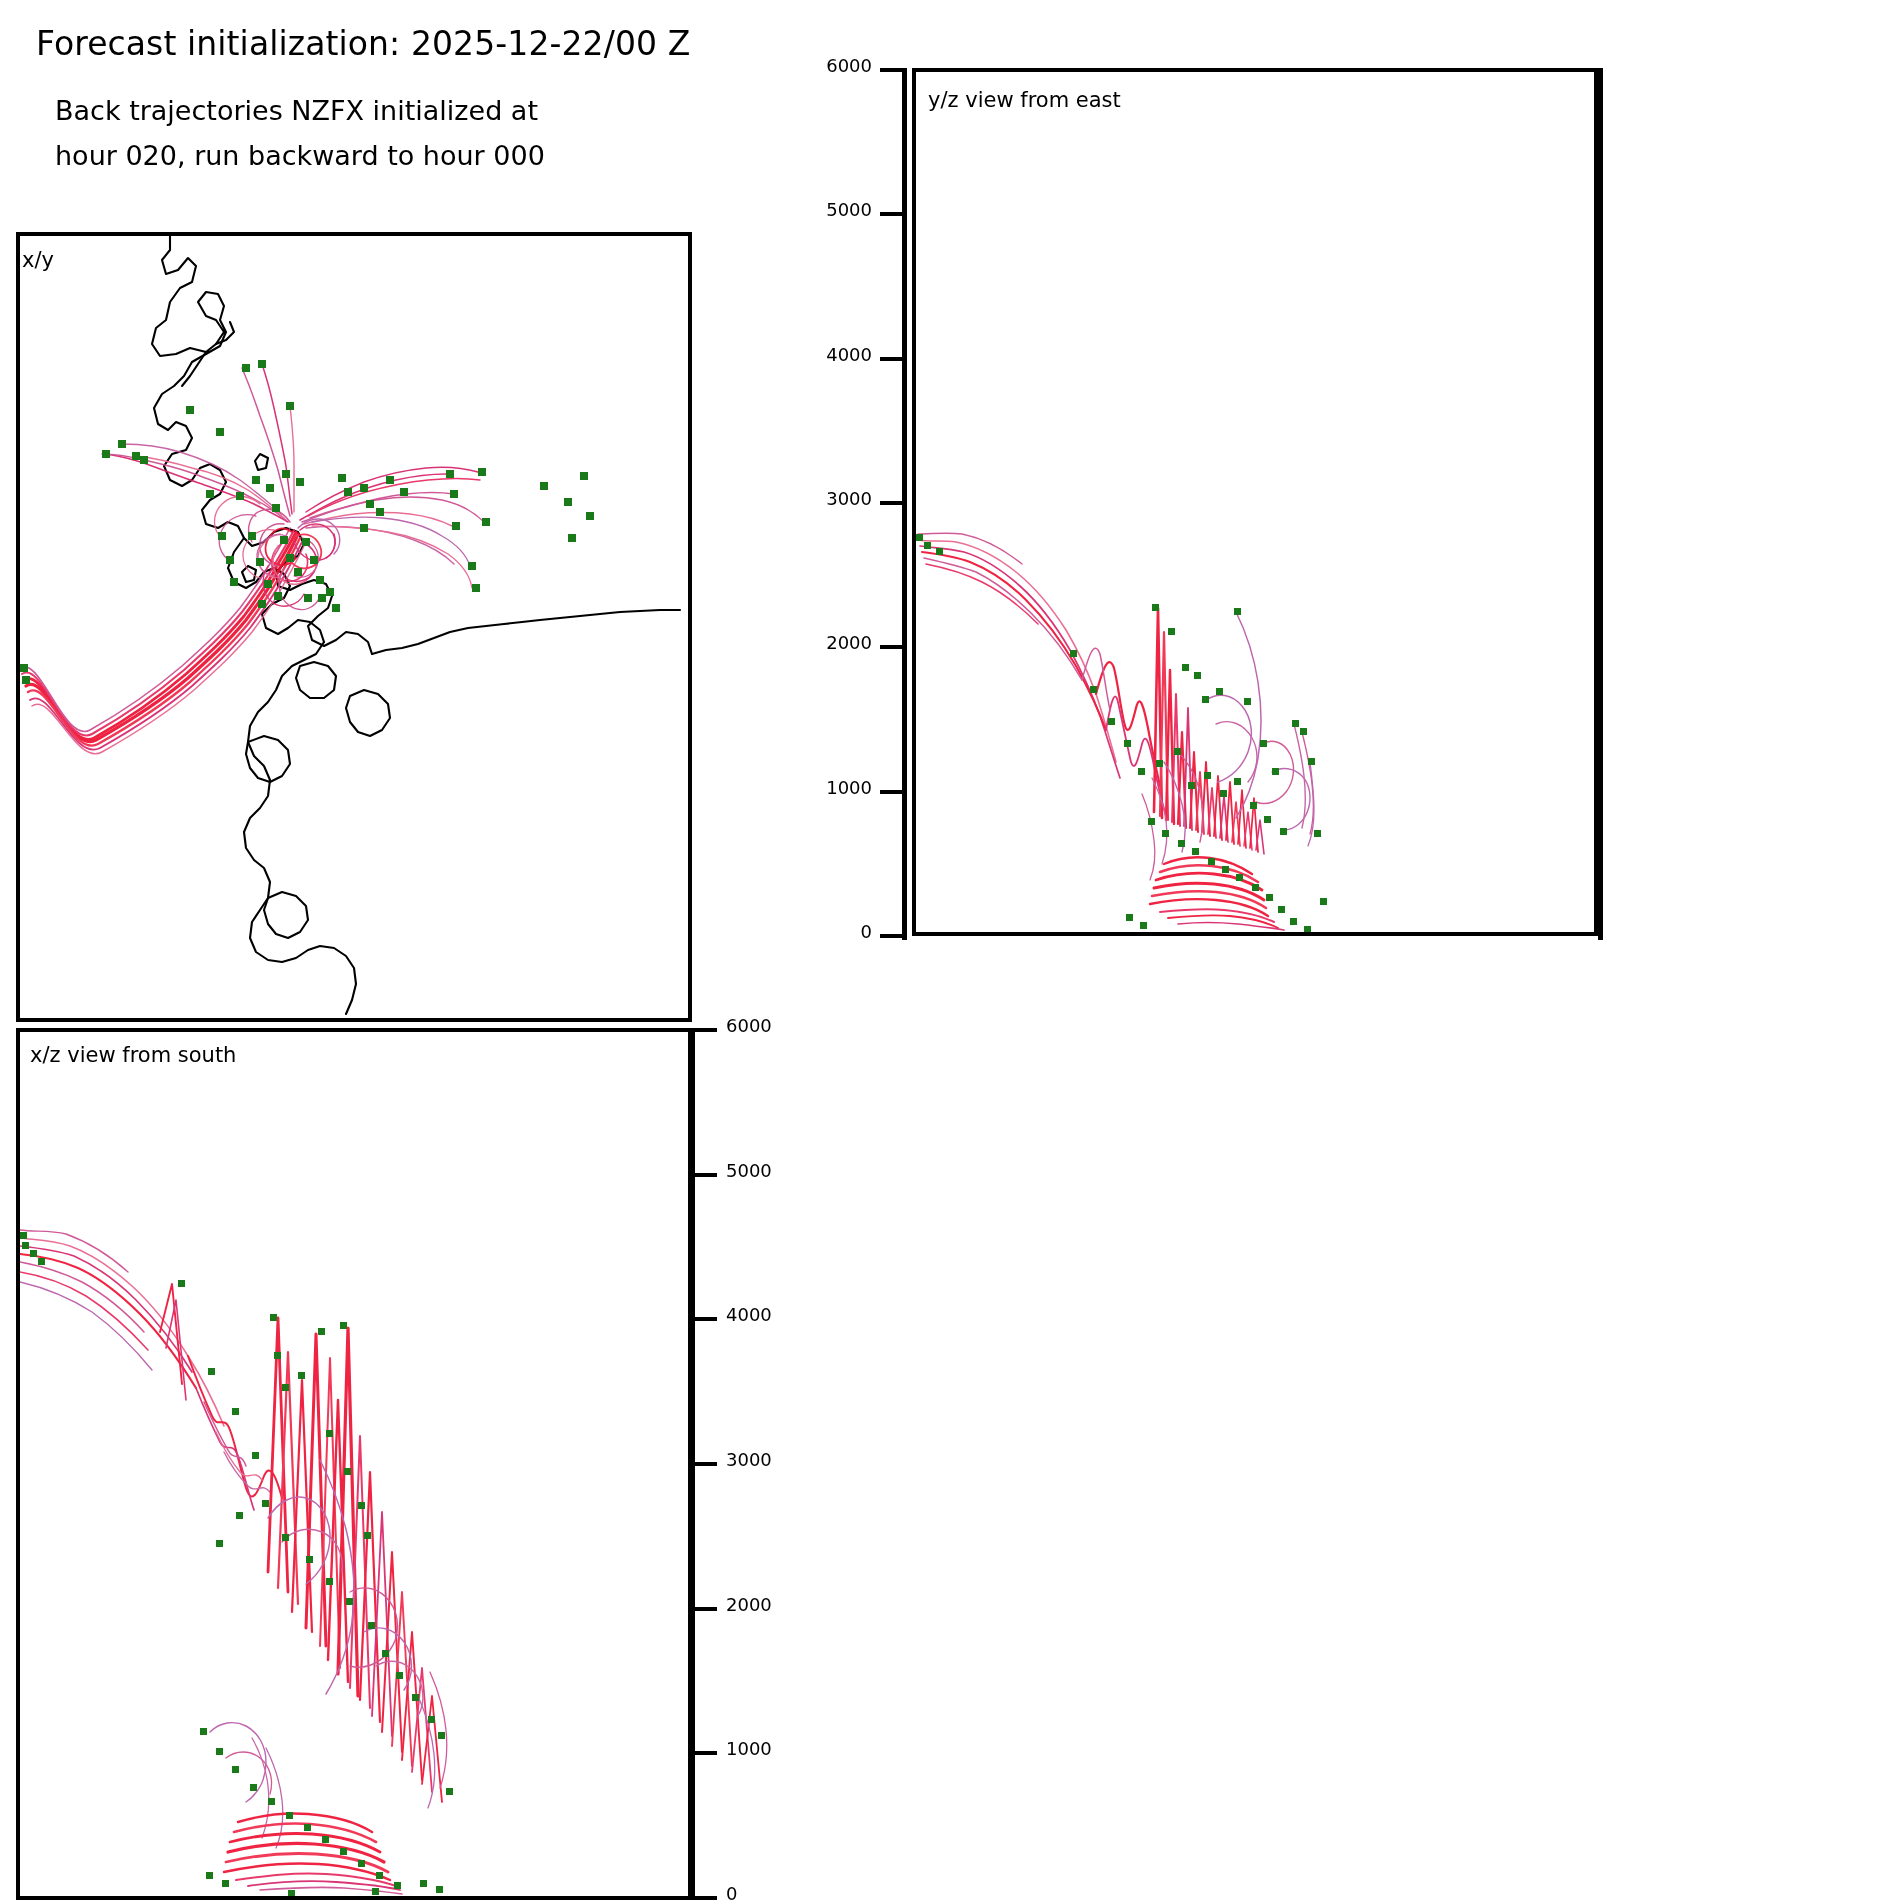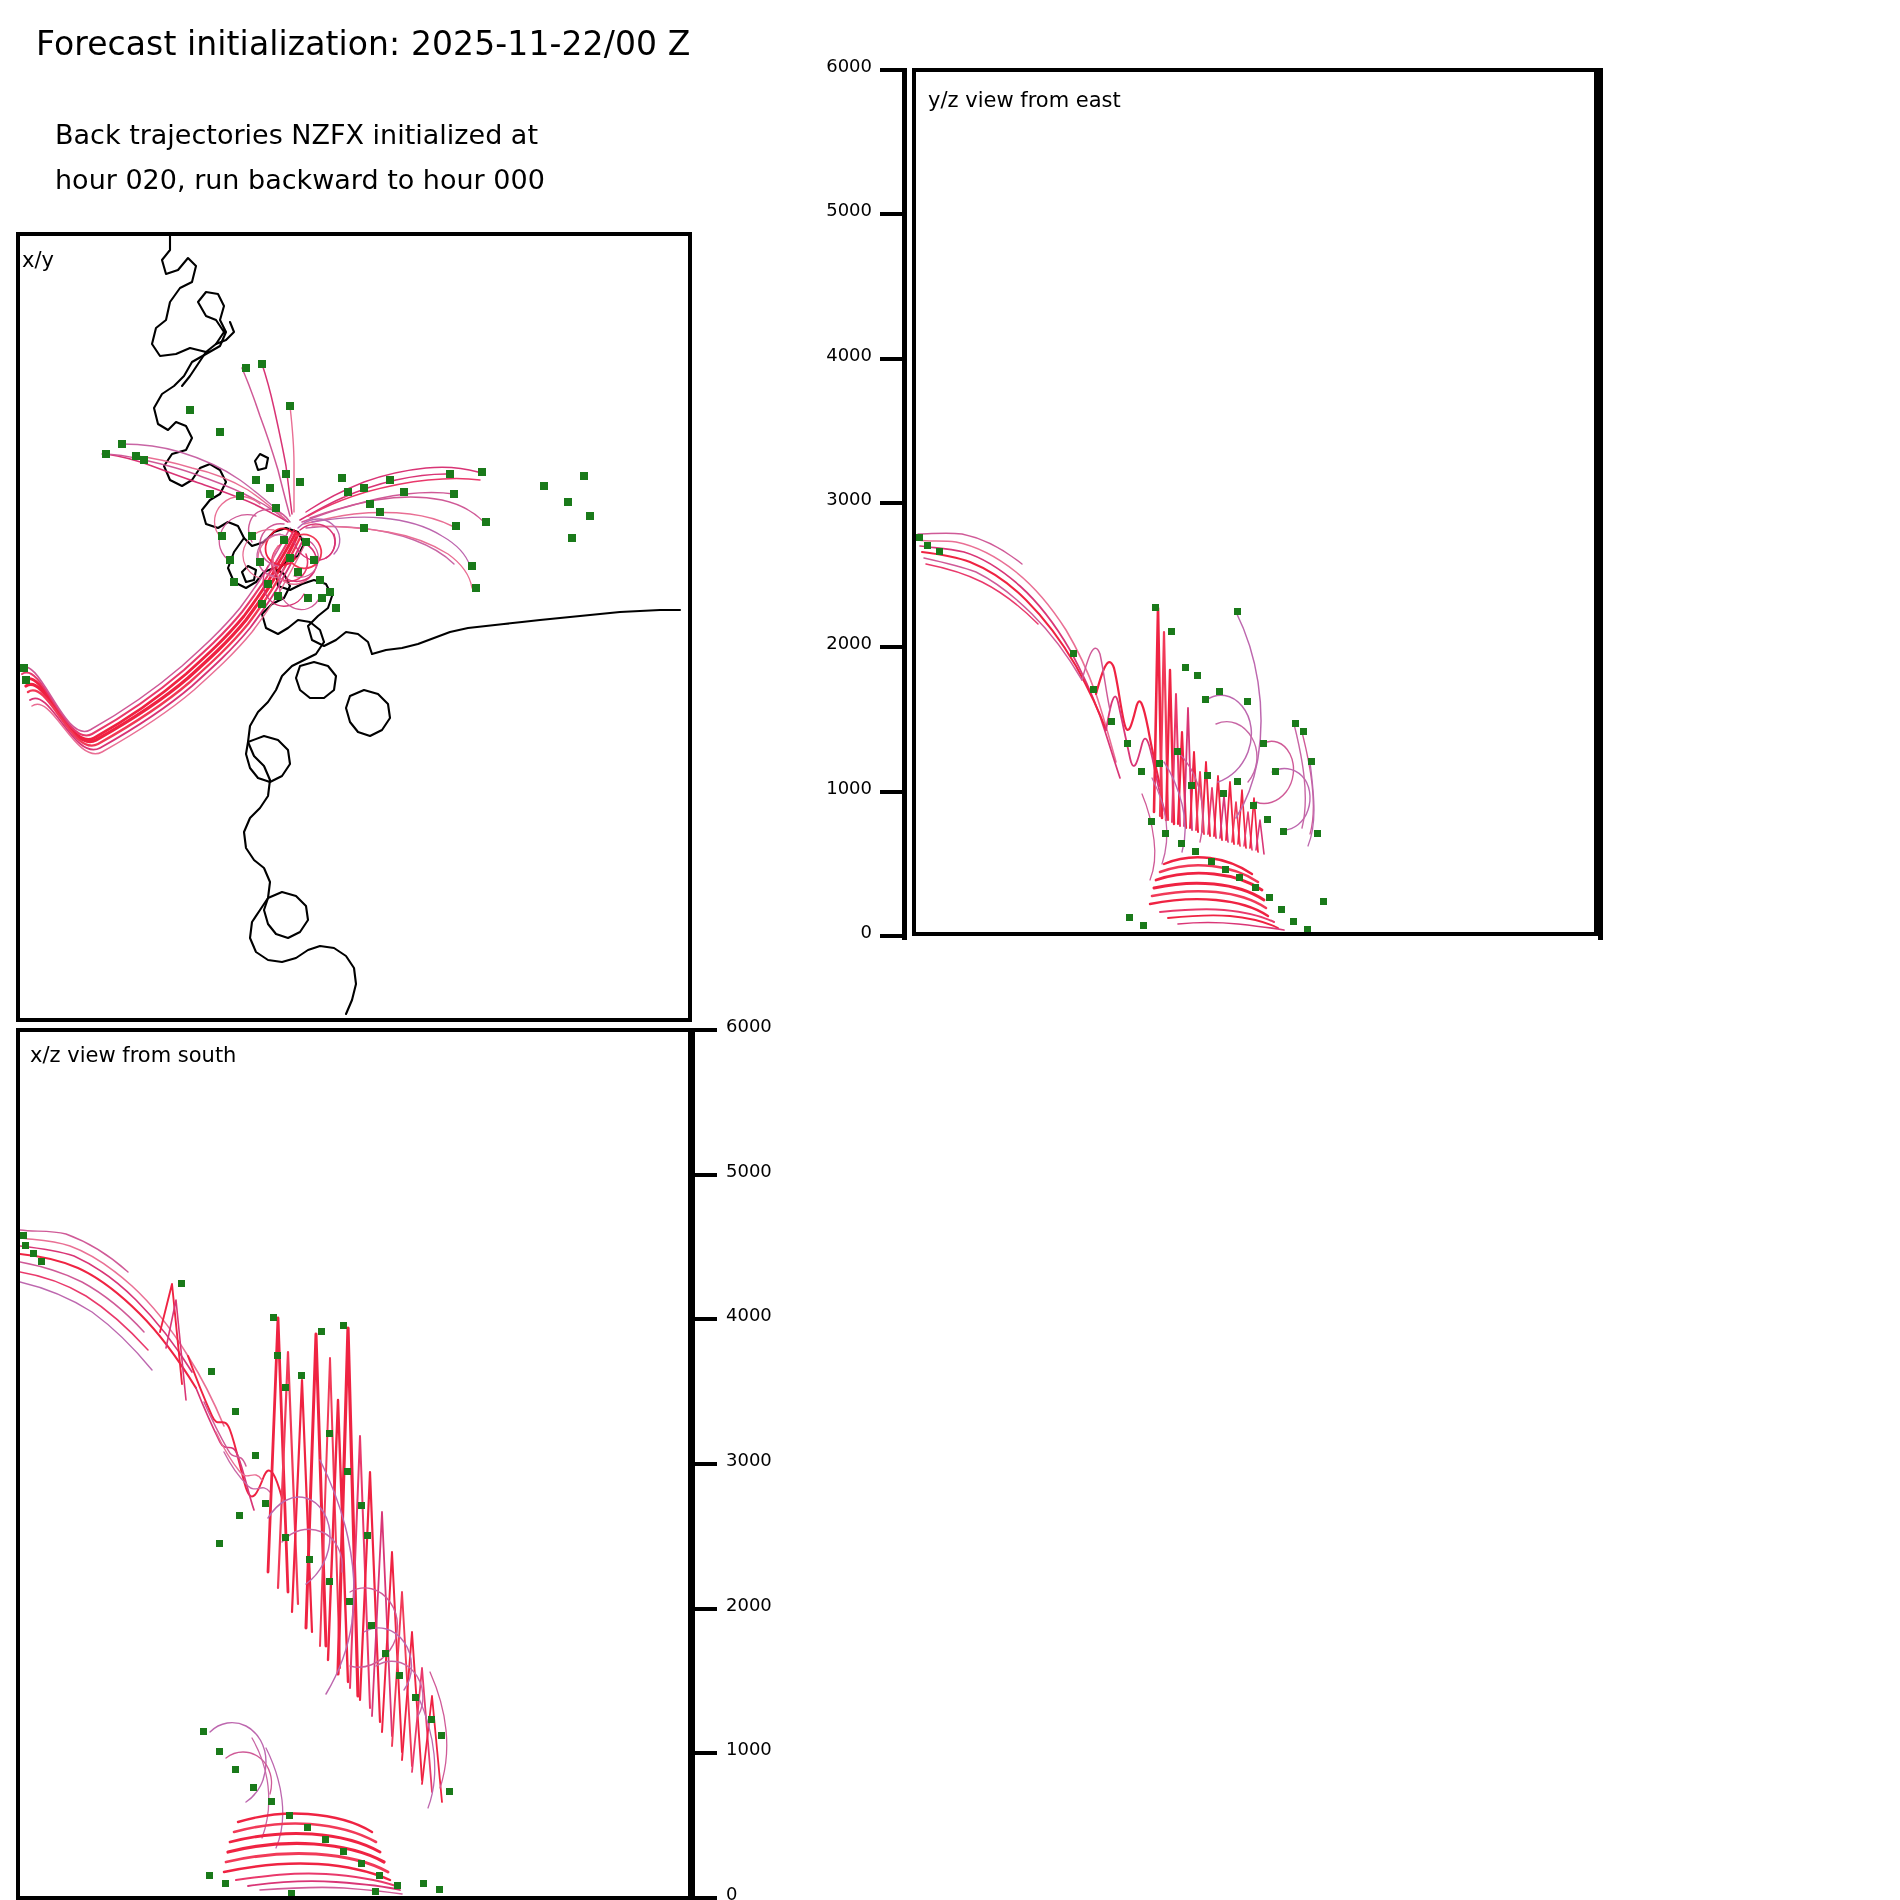"Forecast initialization: 2025-11-22/00 Z" div.abs { text: 2025-11-22/00 -> 2025-12-22/00 }
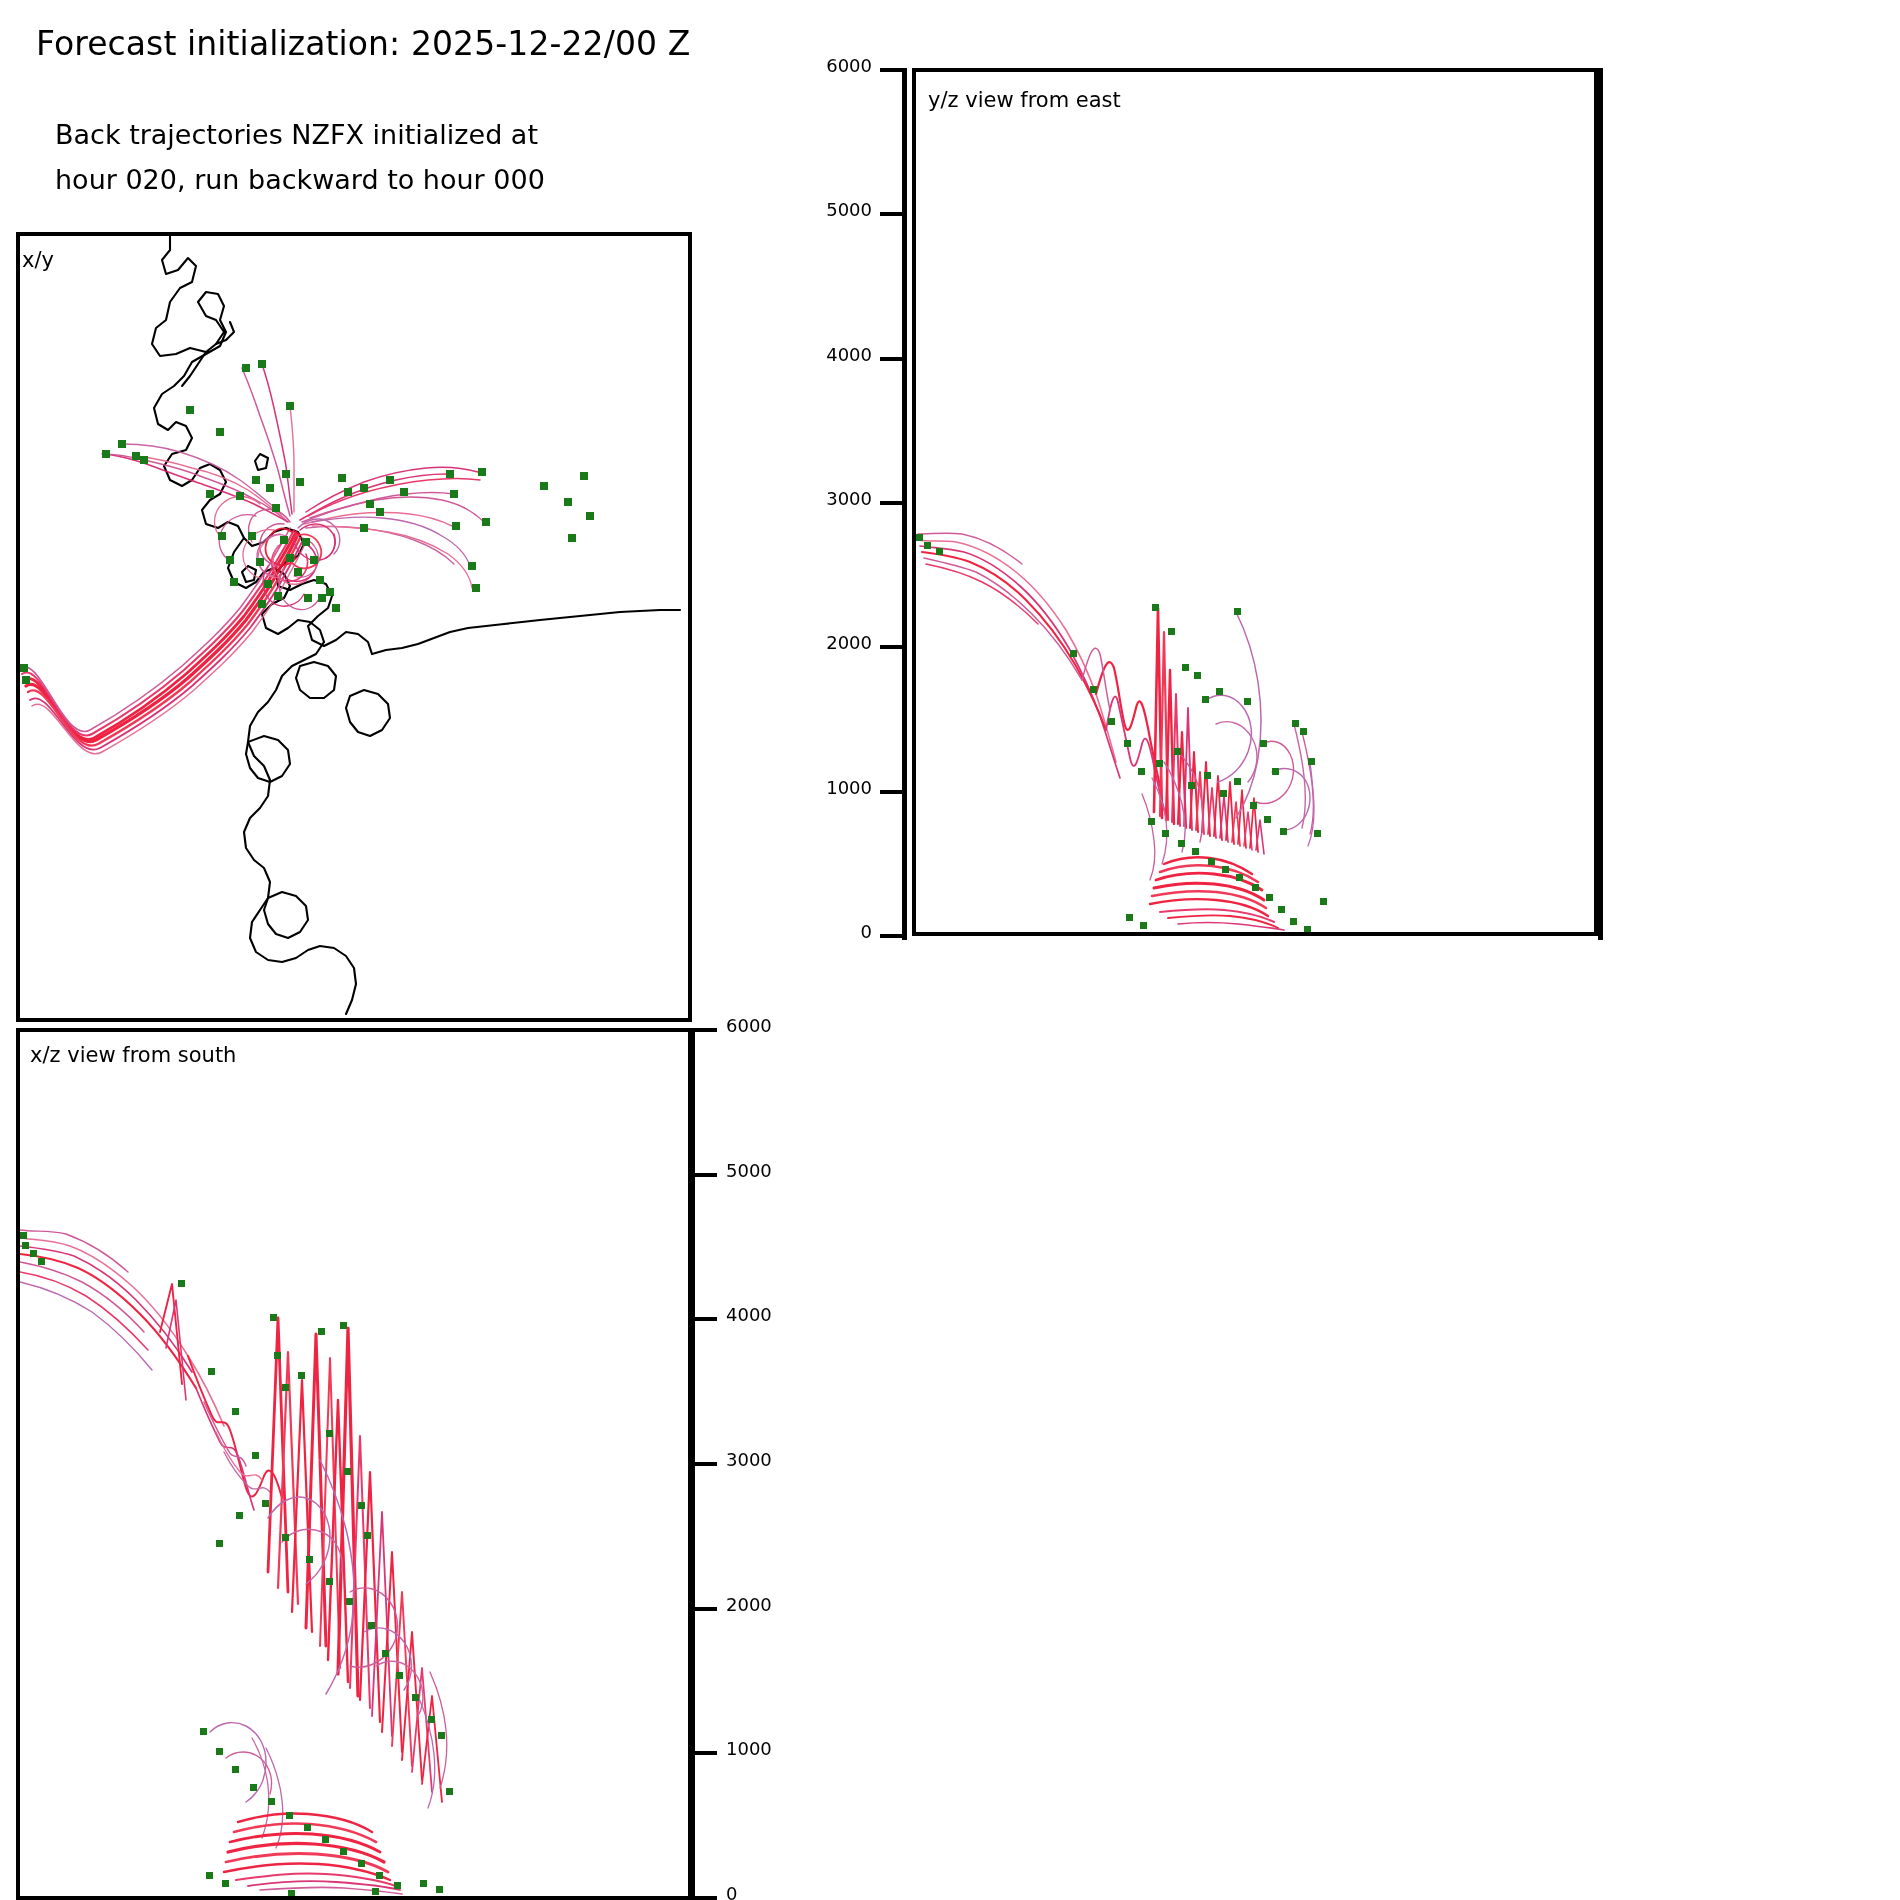"Back trajectories NZFX initialized at" #subtitle { margin-top: 24px -> none }
